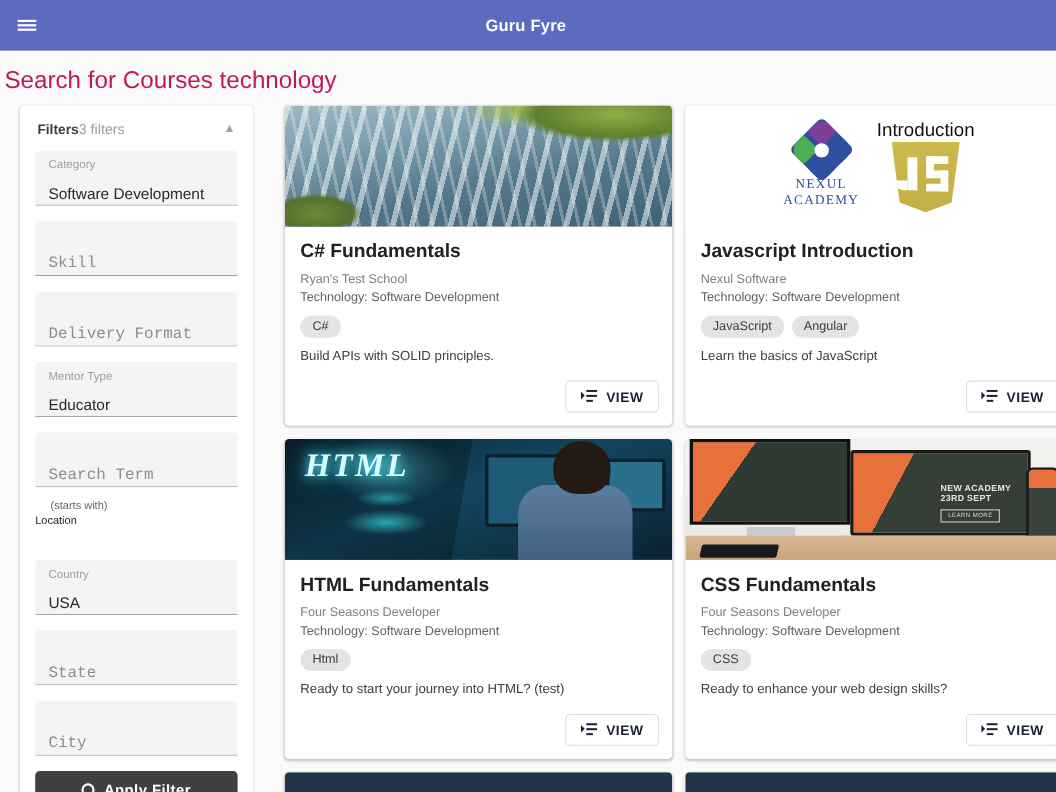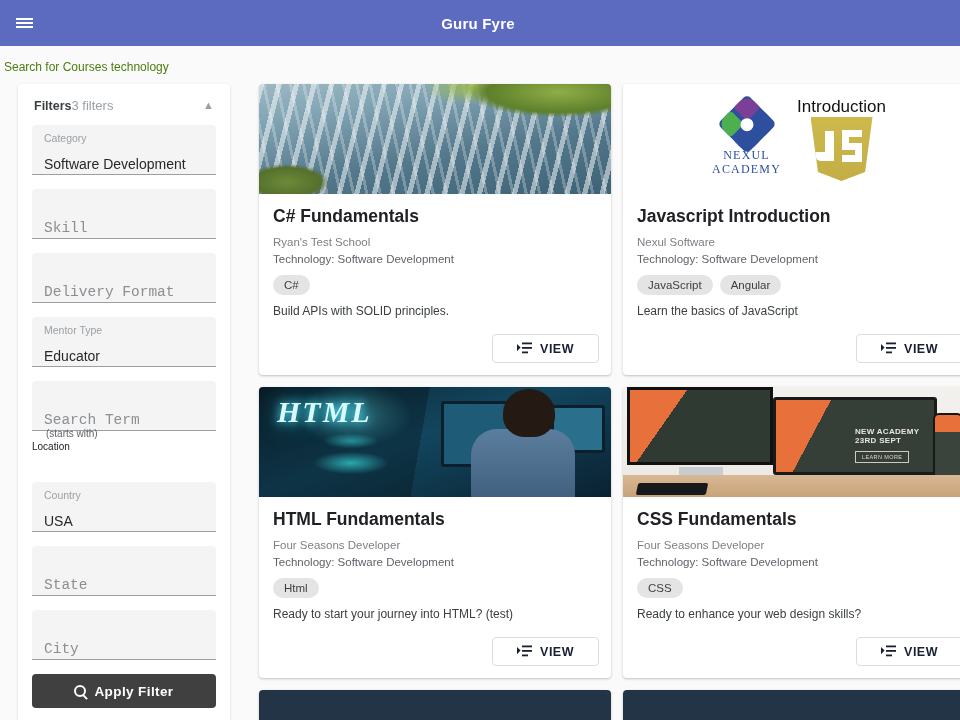"Search for Courses technology" #page-heading { color: #4d7c0f -> #be185d; font-size: 12px -> 22px }
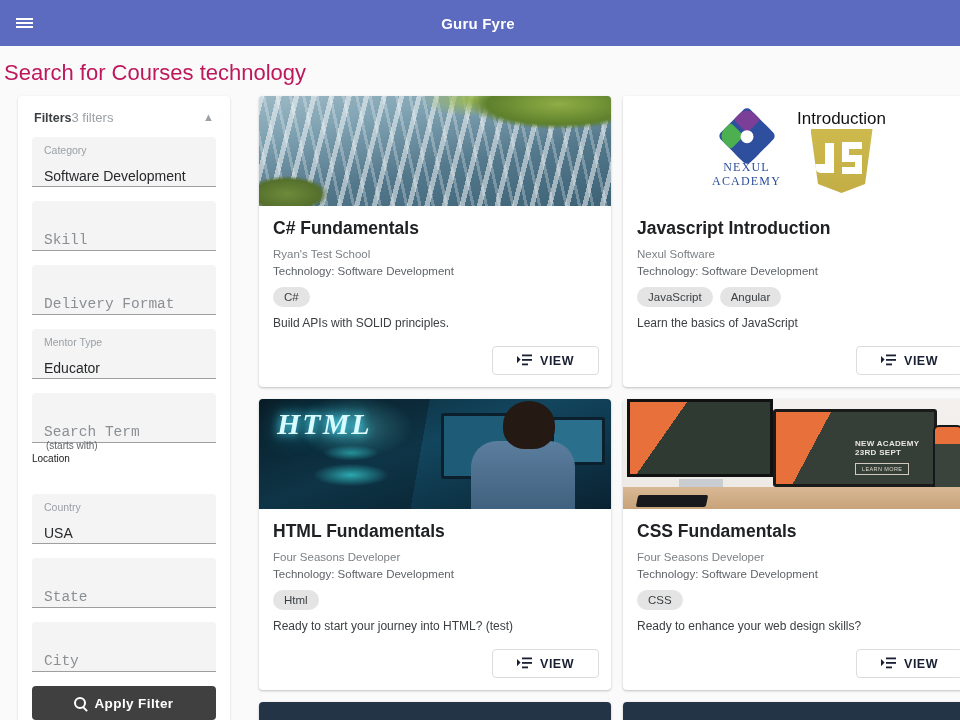"VIEW" .view-btn { padding: 0 24px -> 0 13px }
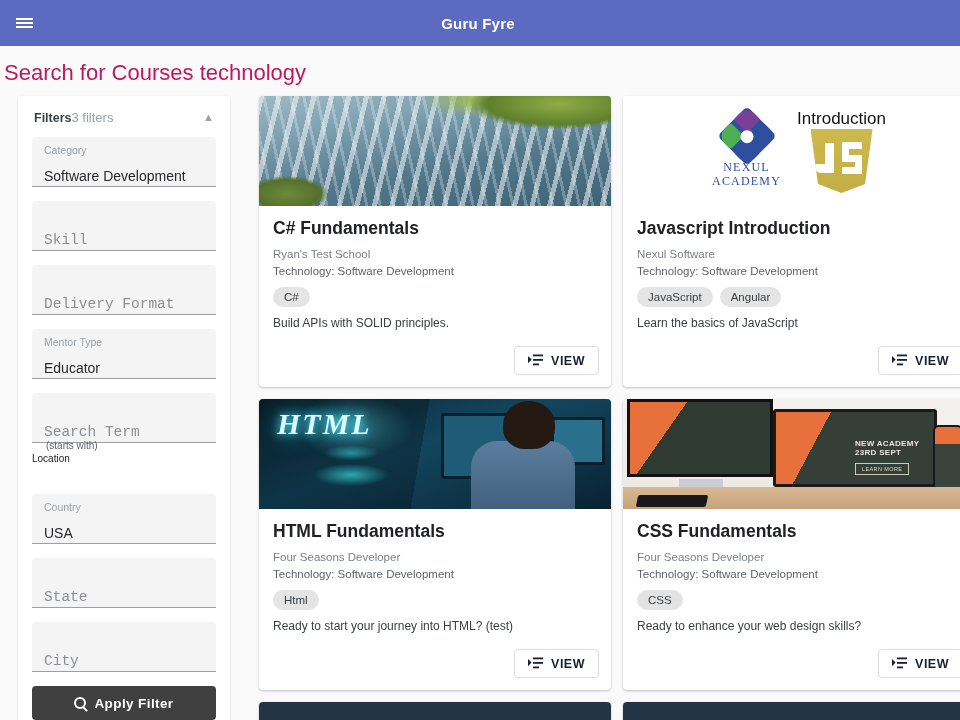"Search Term" div.field { margin-bottom: 6px -> 21px }
